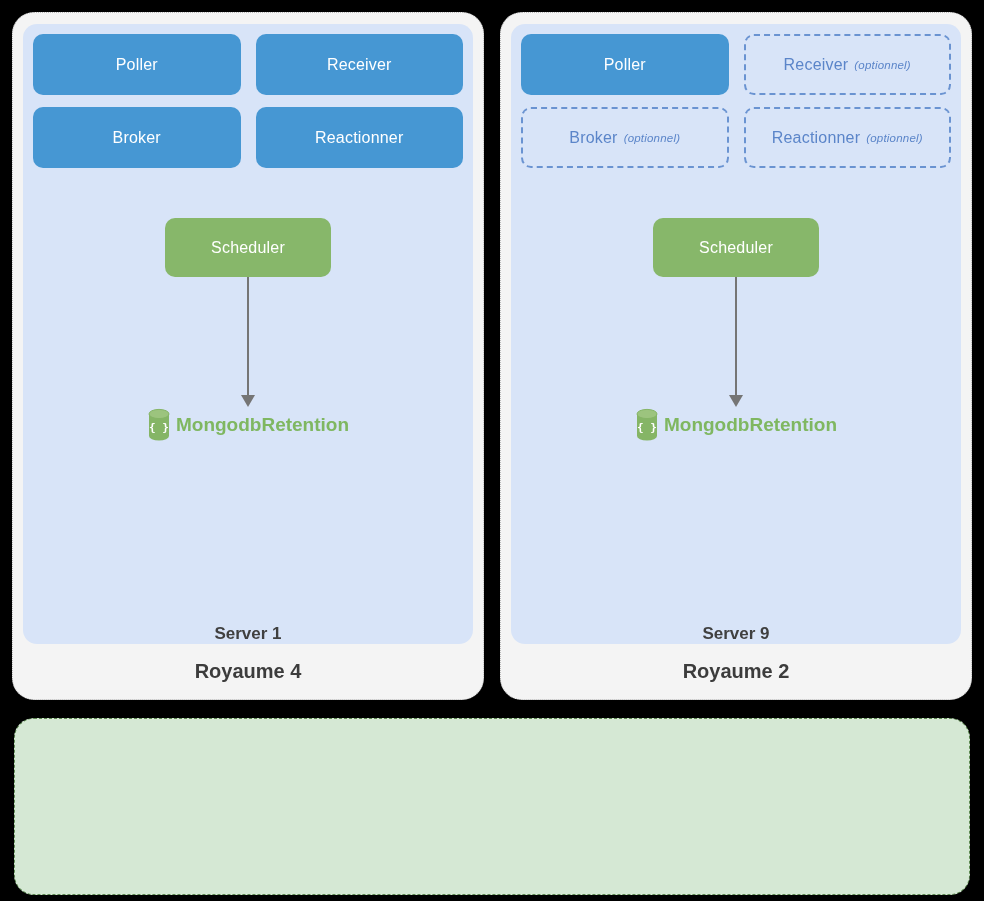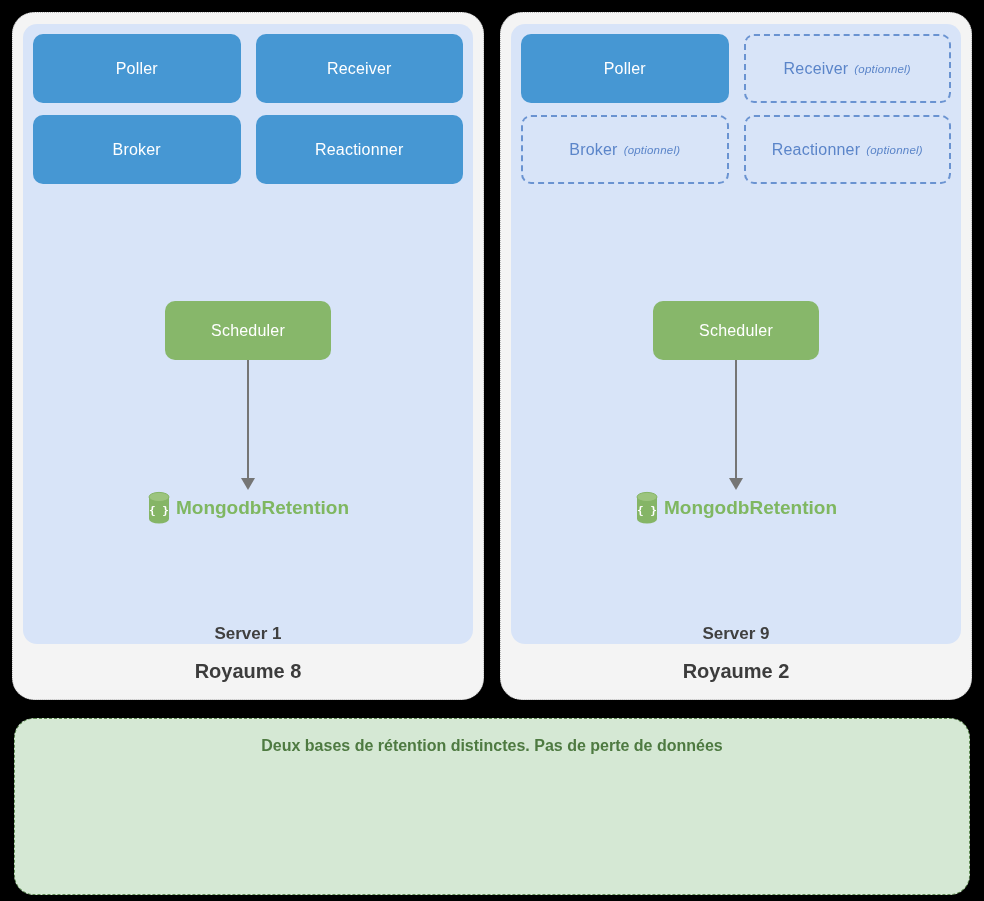"Poller" .node { height: 69px -> 61px }
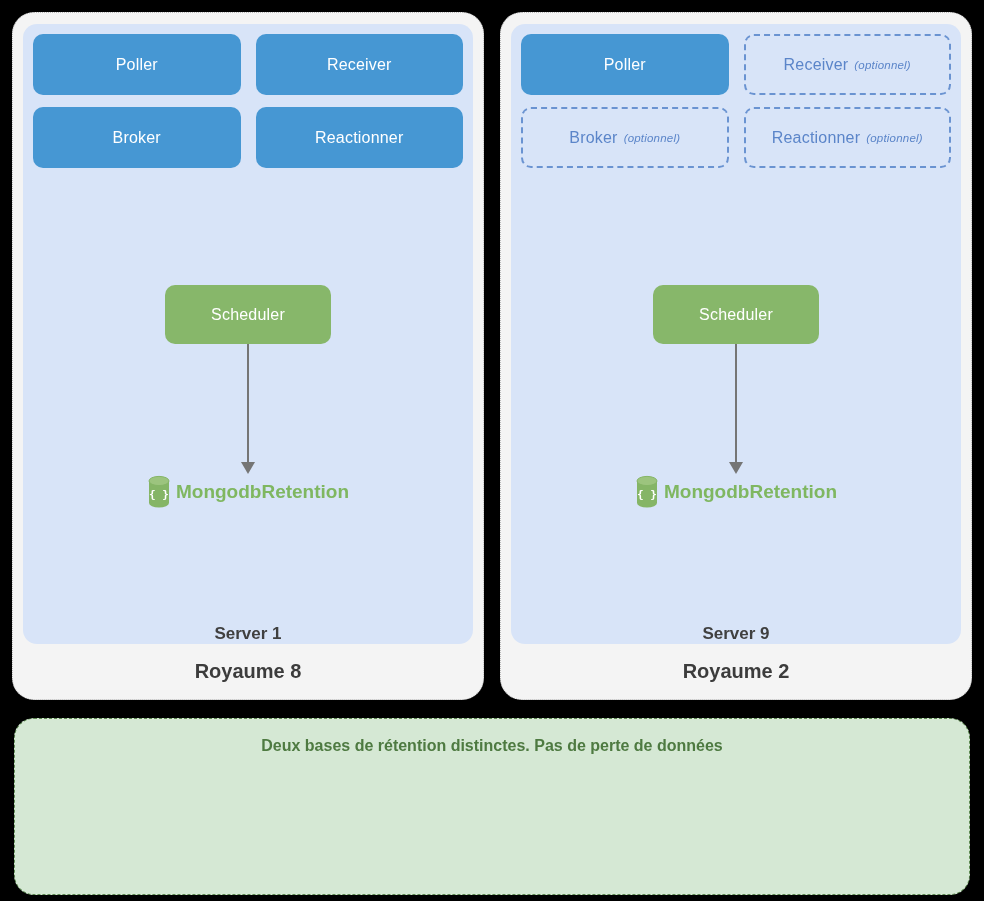"Scheduler" .scheduler { margin-top: 117px -> 50px }
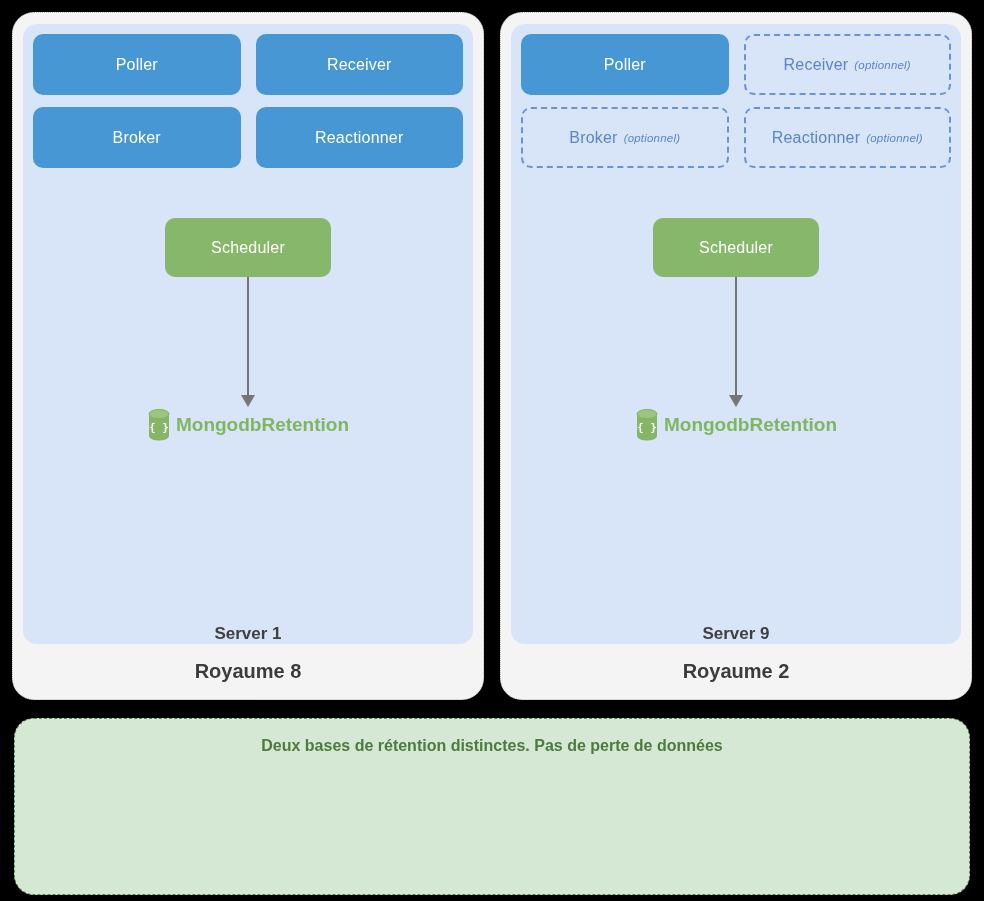"Royaume 8" div.kingdom-label { text: 8 -> 4 }
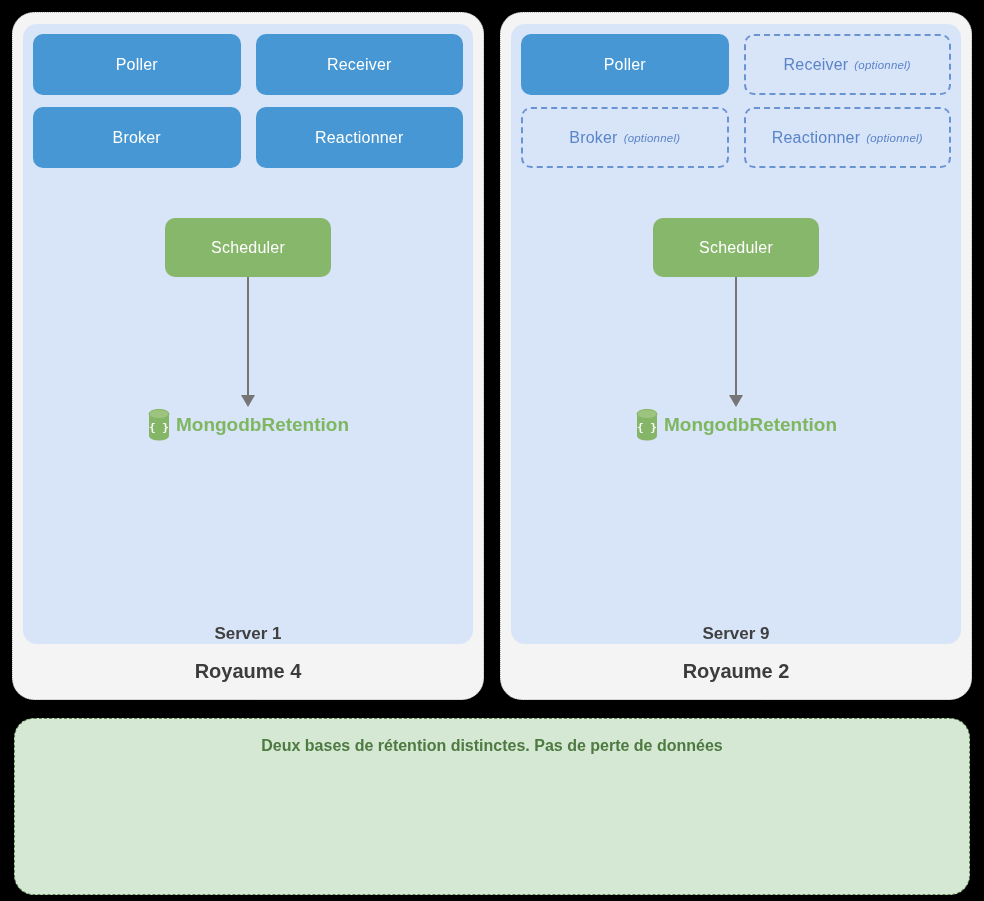"Deux bases de rétention distinctes." div.note-title { html: <div>Deux bases de rétention distinctes. Pas de perte de données</div> -> none }
